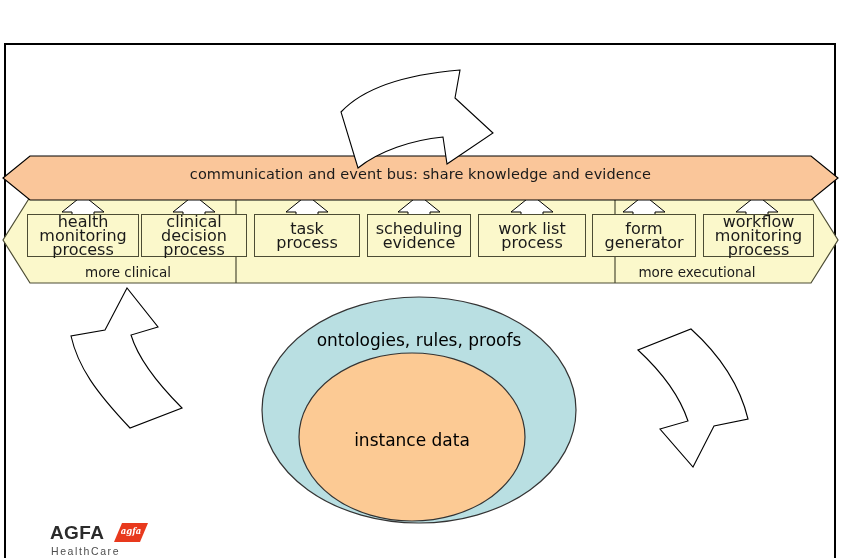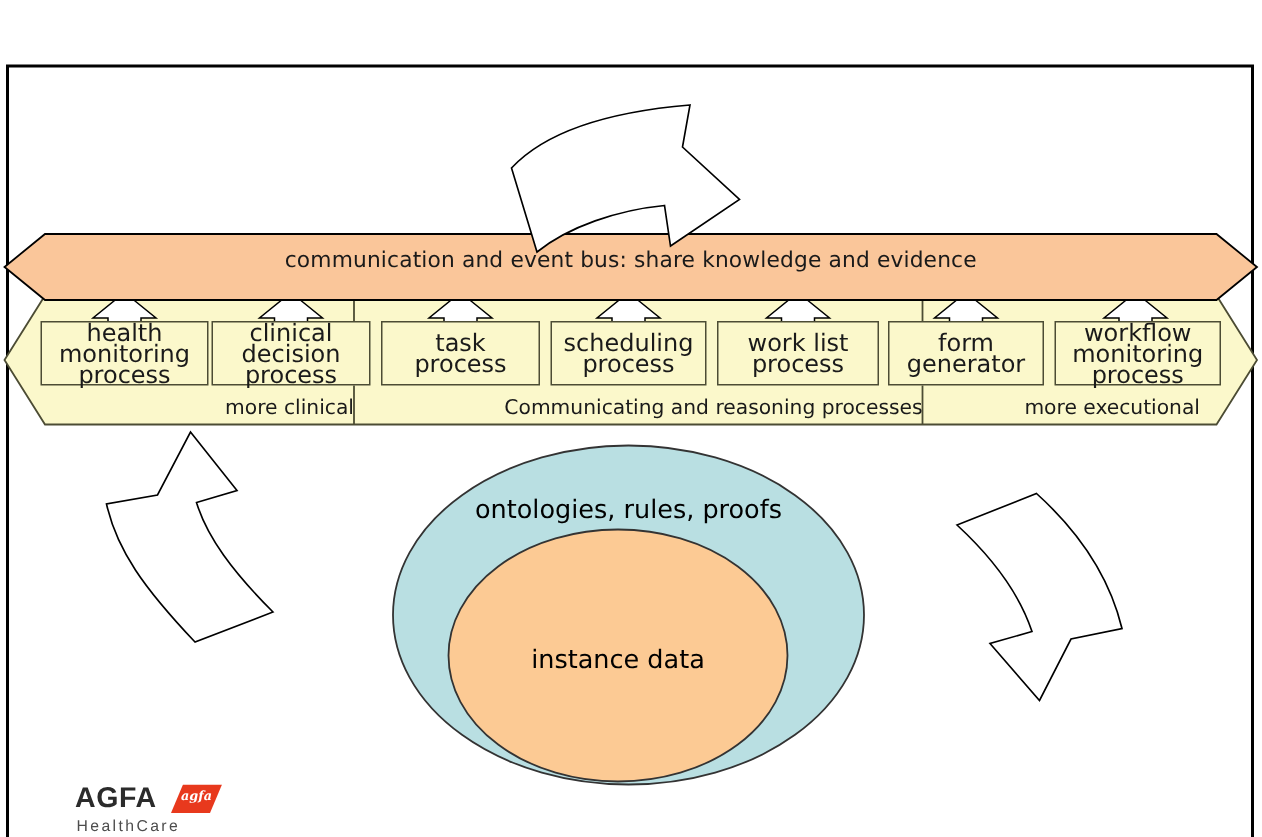"scheduling process" div.proc-box { text: process -> evidence }
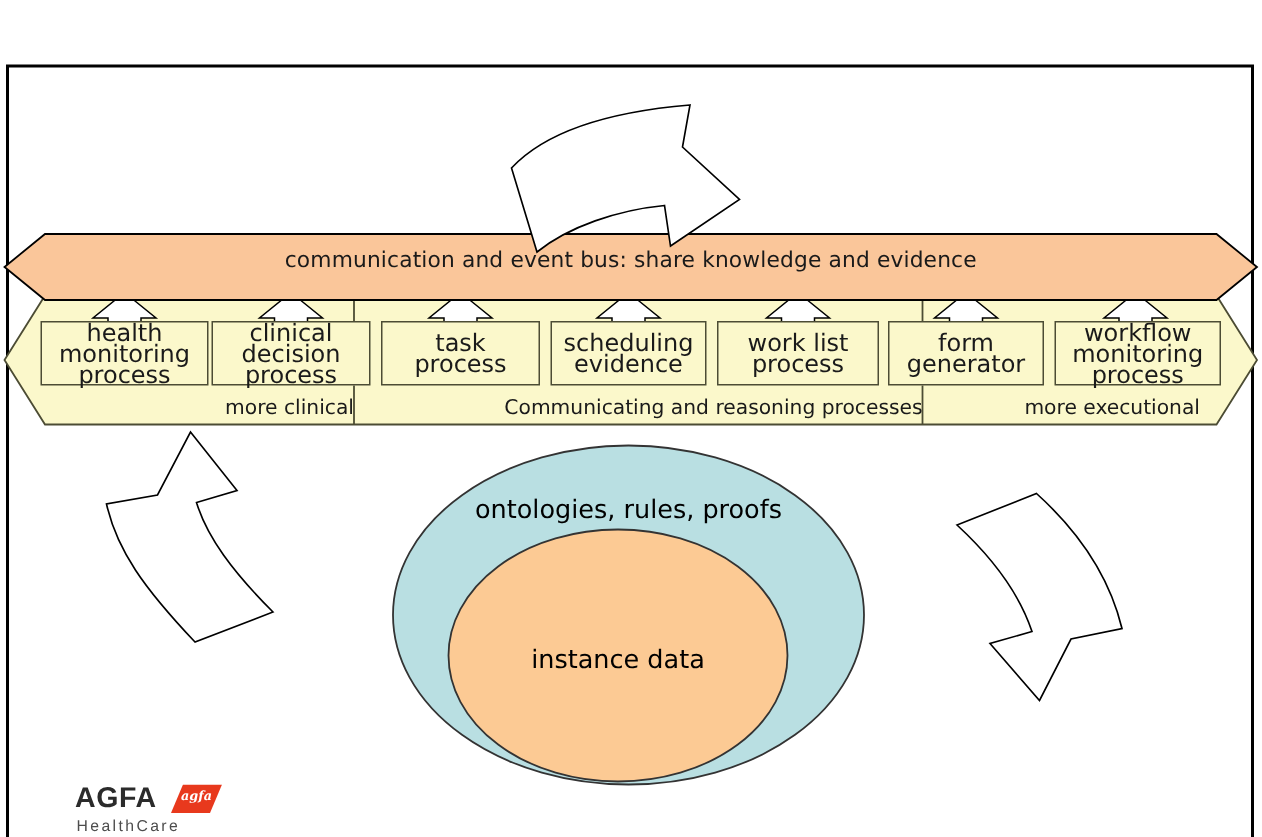"more clinical" .band-label { text-align: right -> center }
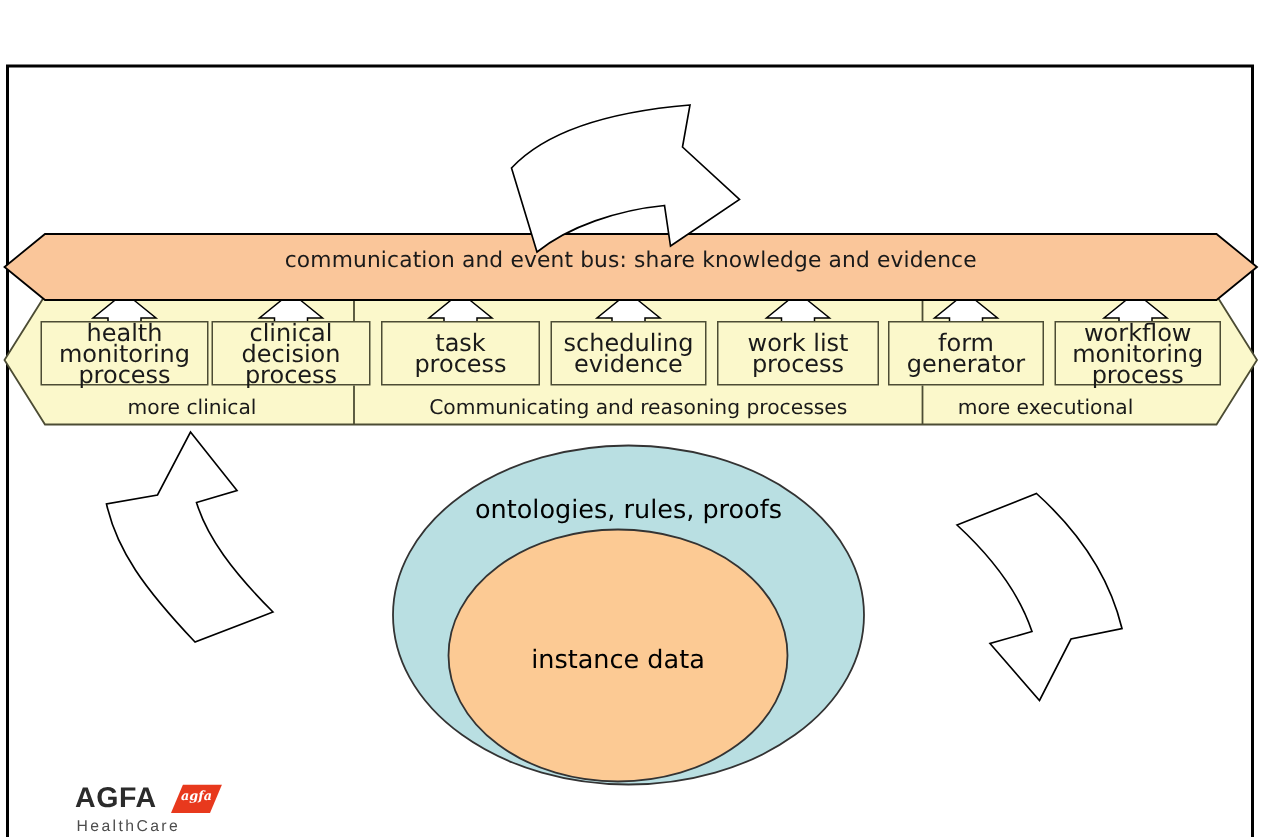"Communicating and reasoning processes" div.band-label { html: <div>Communicating and reasoning processes</div> -> none }
